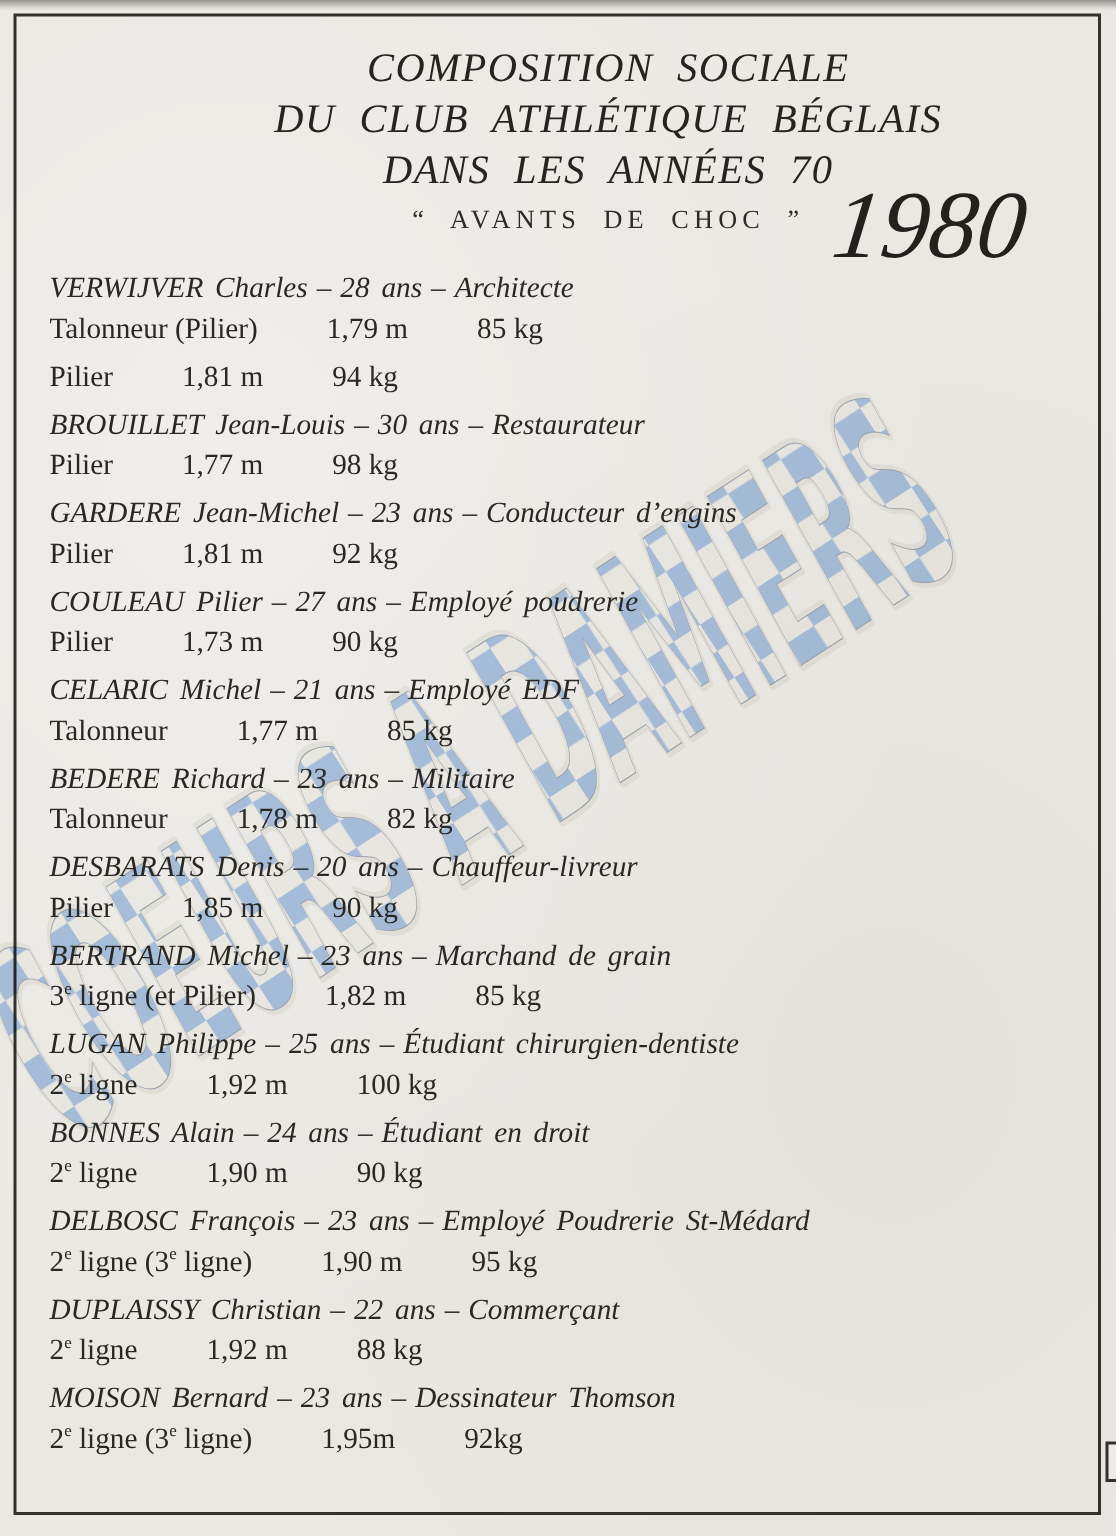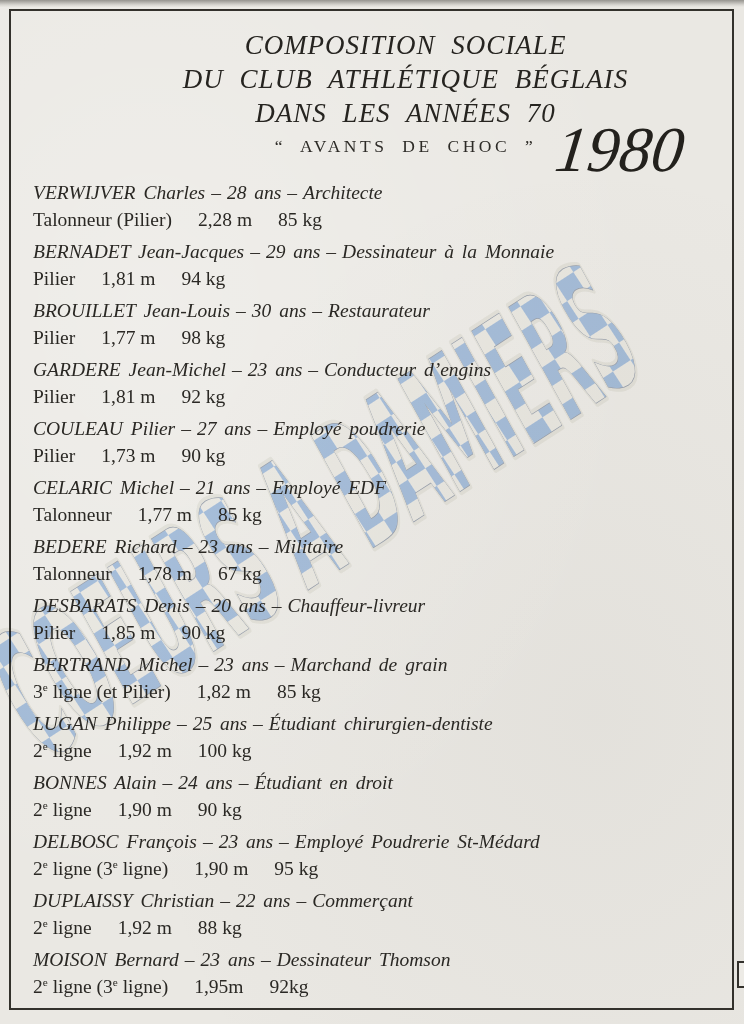"Talonneur (Pilier)" .entry .line2 { column-gap: 26px -> 46px }
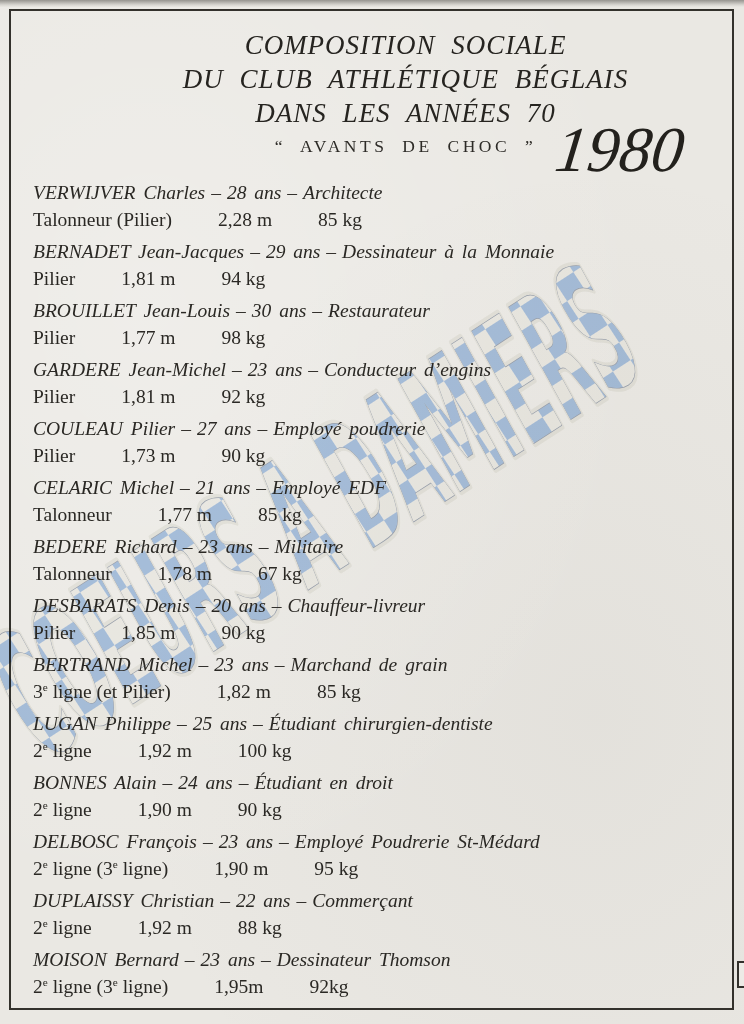"2,28 m" span { text: 2,28 -> 1,79 }
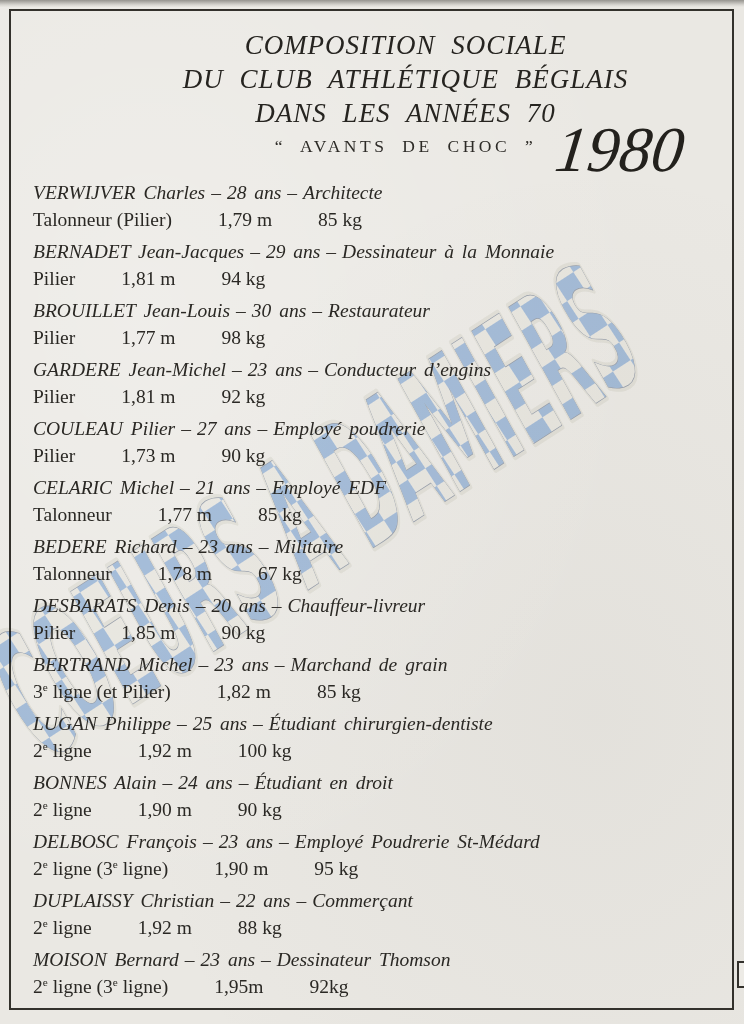"BERNADET Jean-Jacques – 29 ans" div.line1 { html: <div> <span>BERNADET Jean-Jacques</span><span>–</span><span>29 ans</span><span>–</span><span>Dessinateur à la Monnaie</span> </div> -> none }
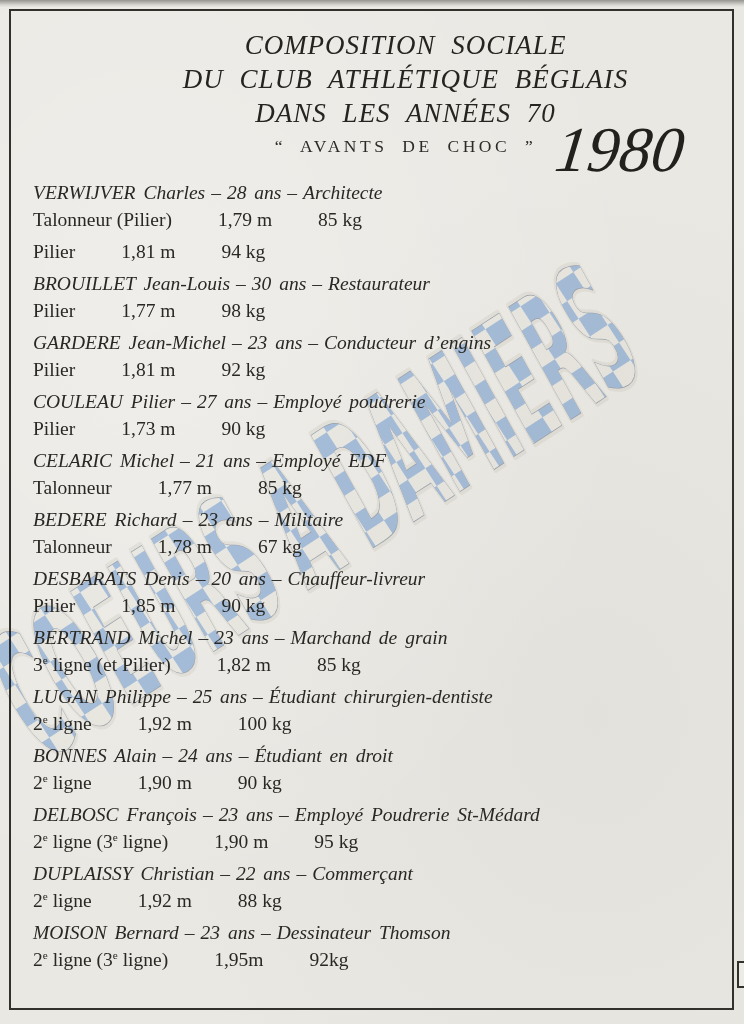"67 kg" span { text: 67 -> 82 }
